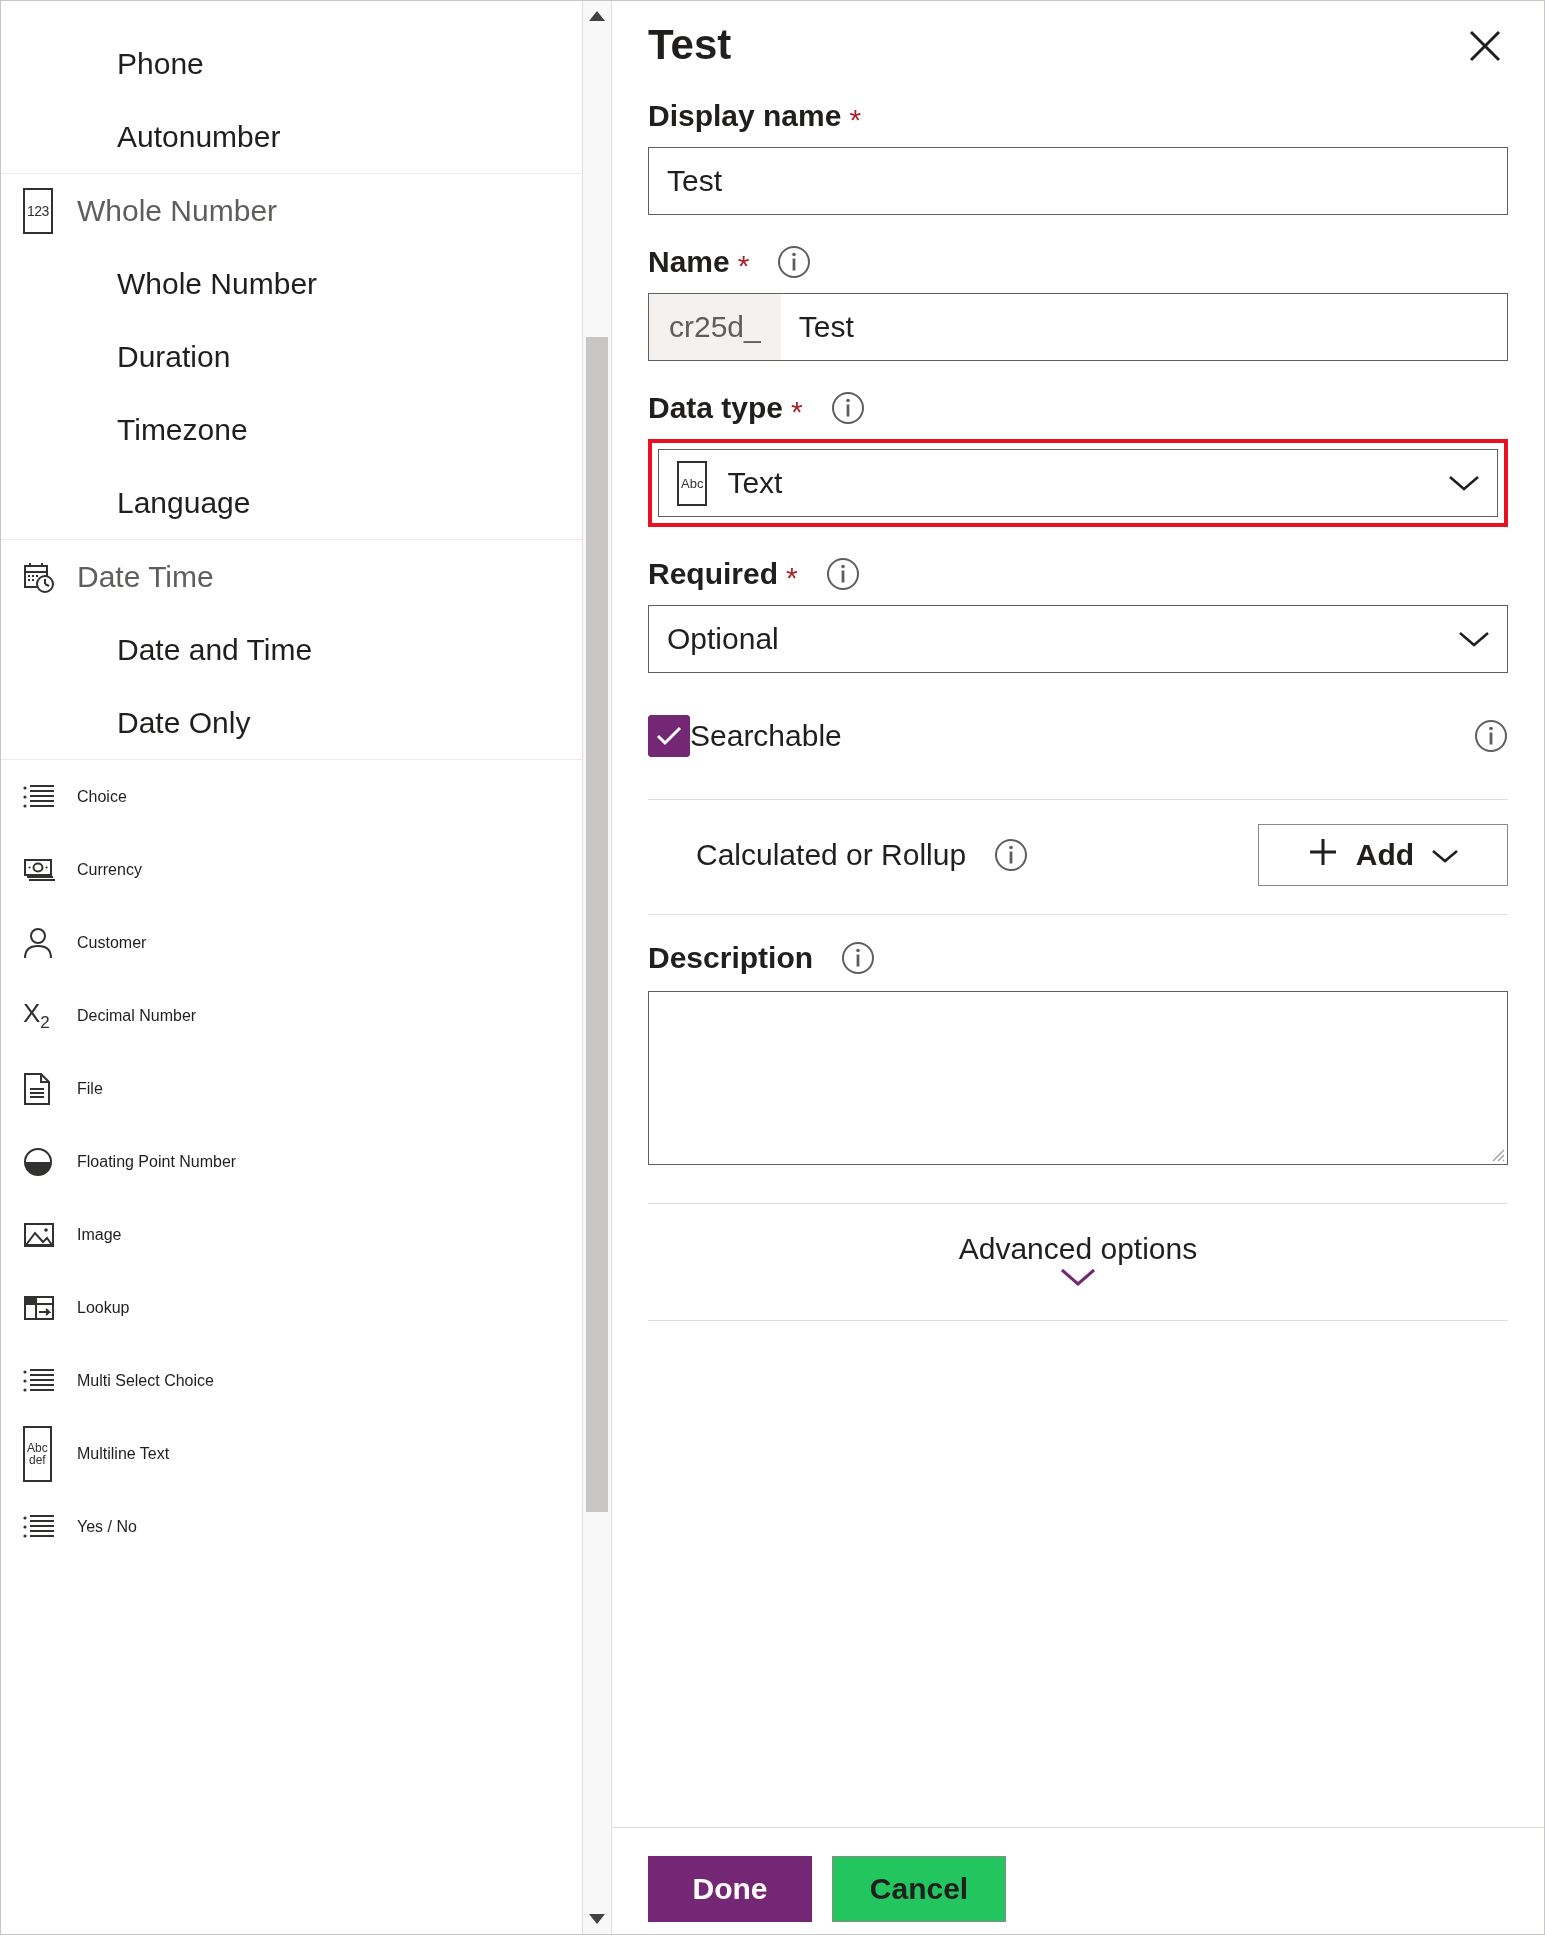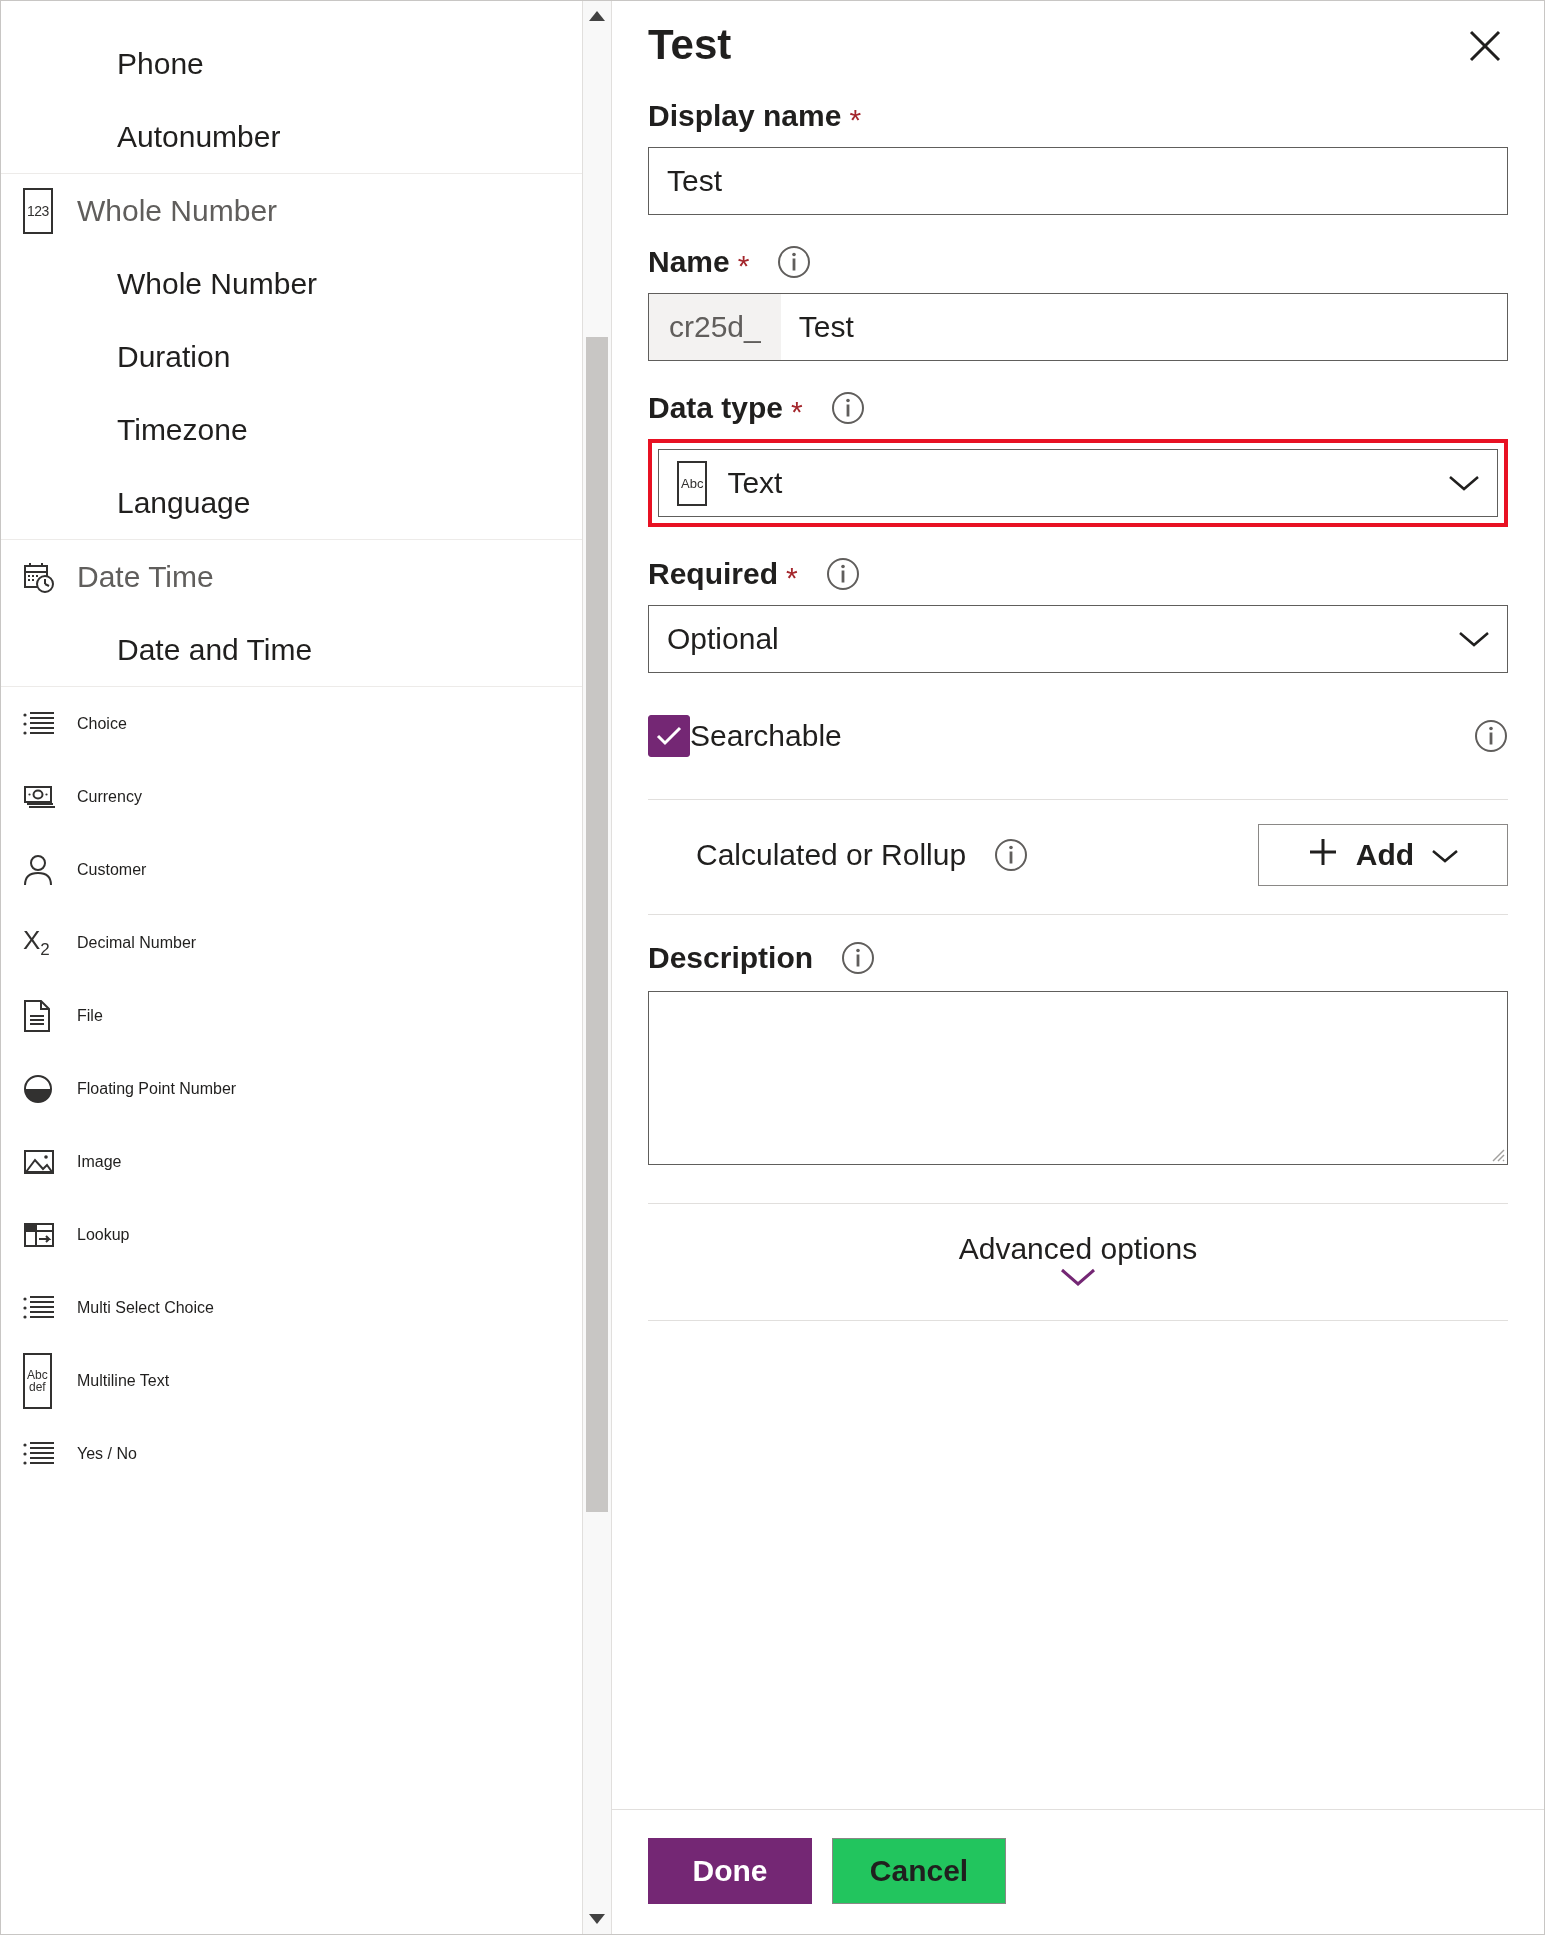"Date Only" div.row { html: none -> <div> <span></span> <span>Date Only</span> </div> }
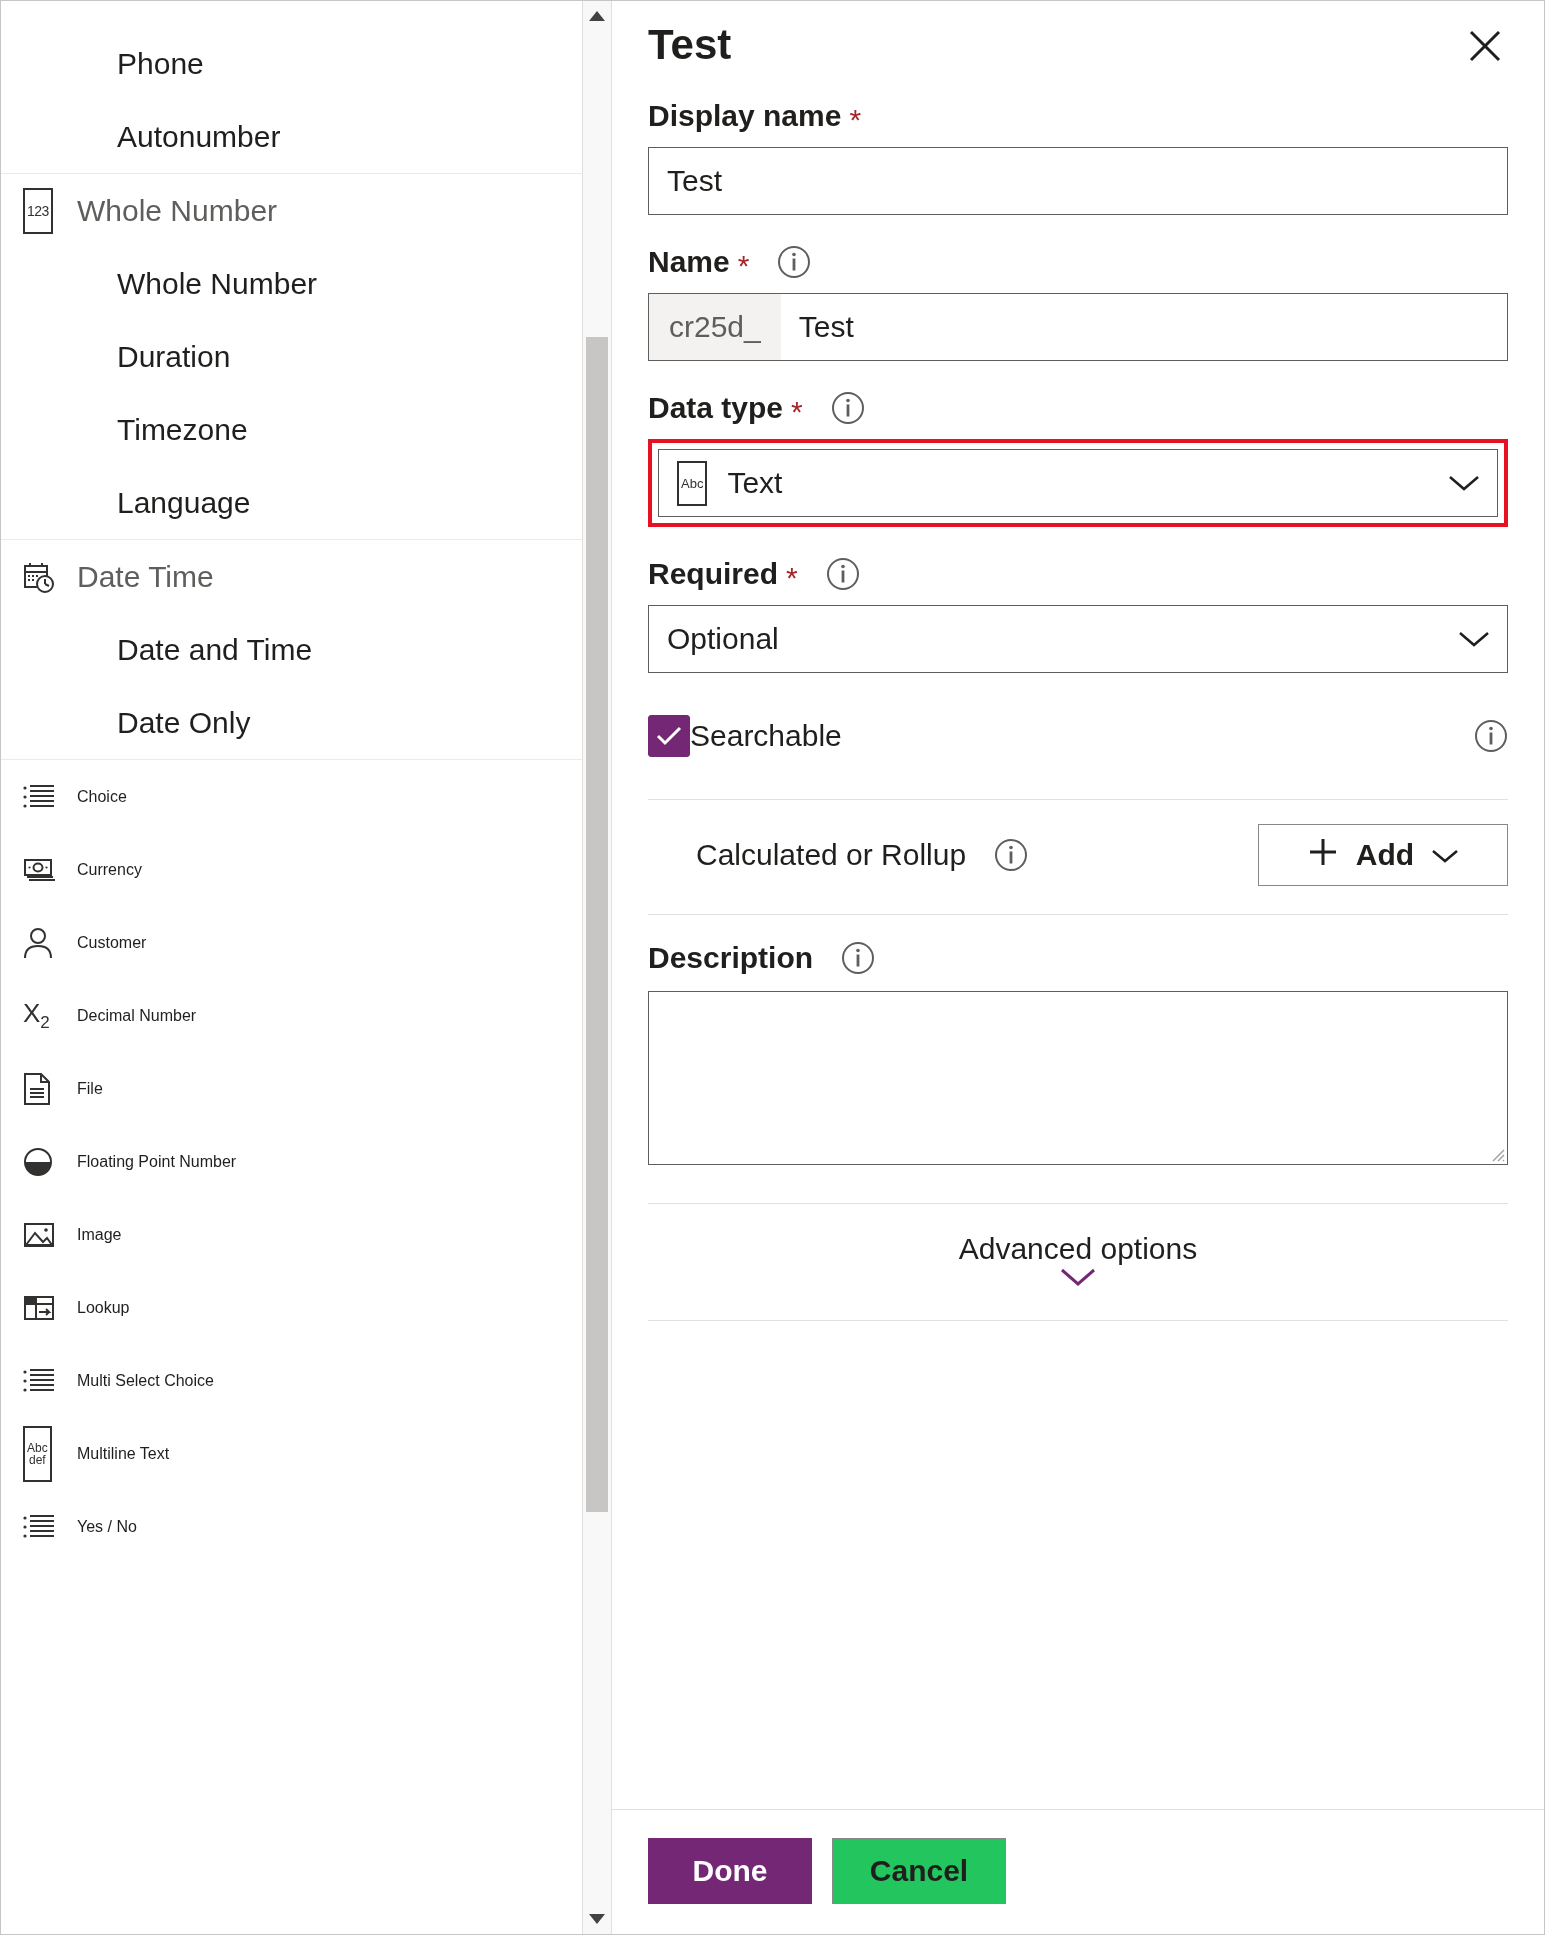"Done" .footer { padding: 28px 36px 30px 36px -> 28px 36px 12px 36px }
